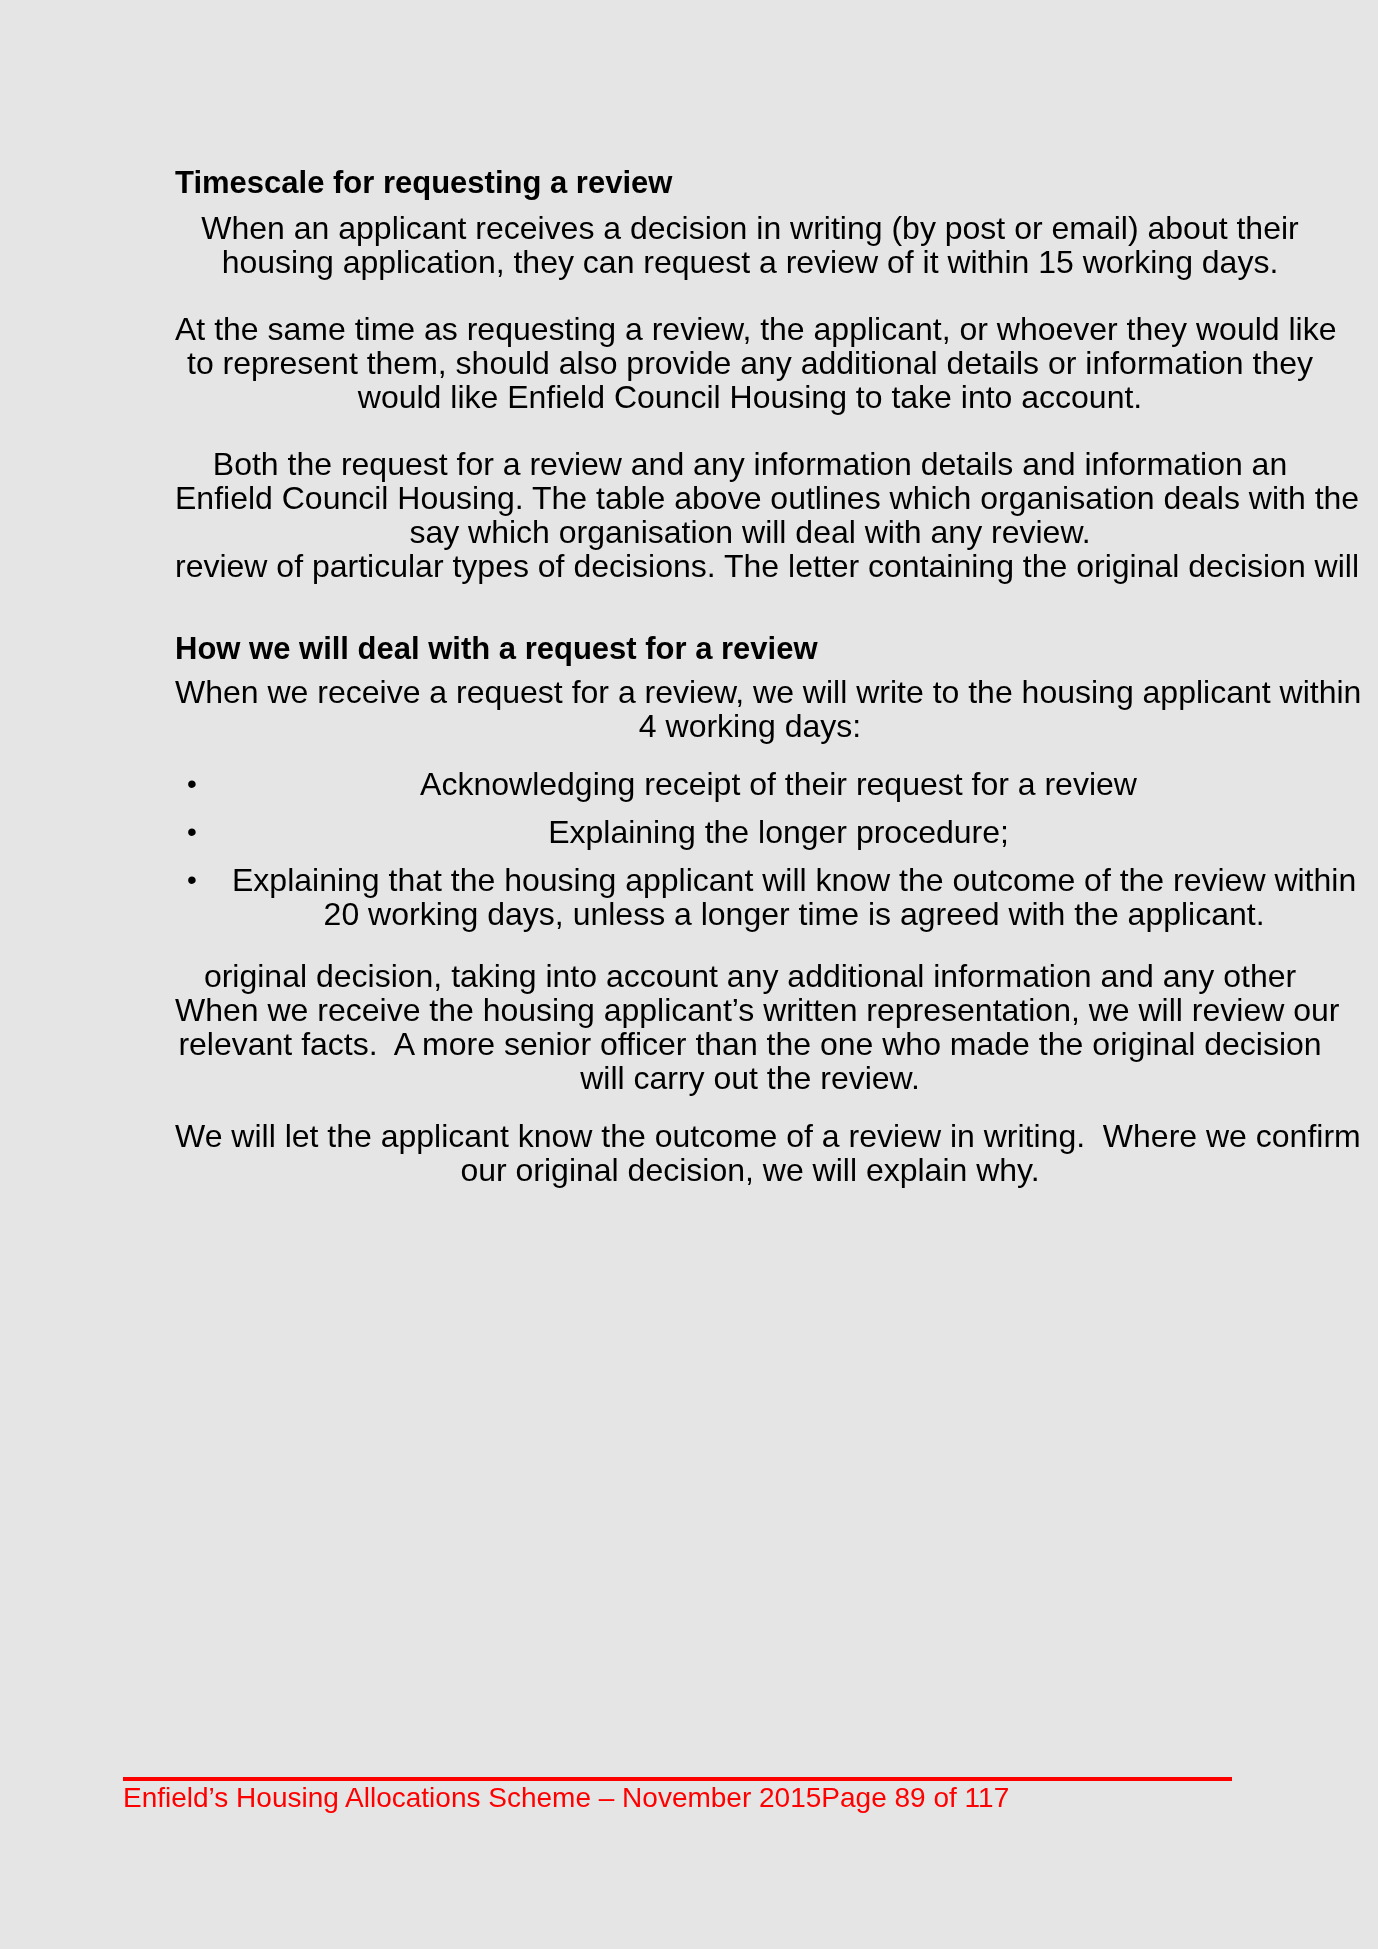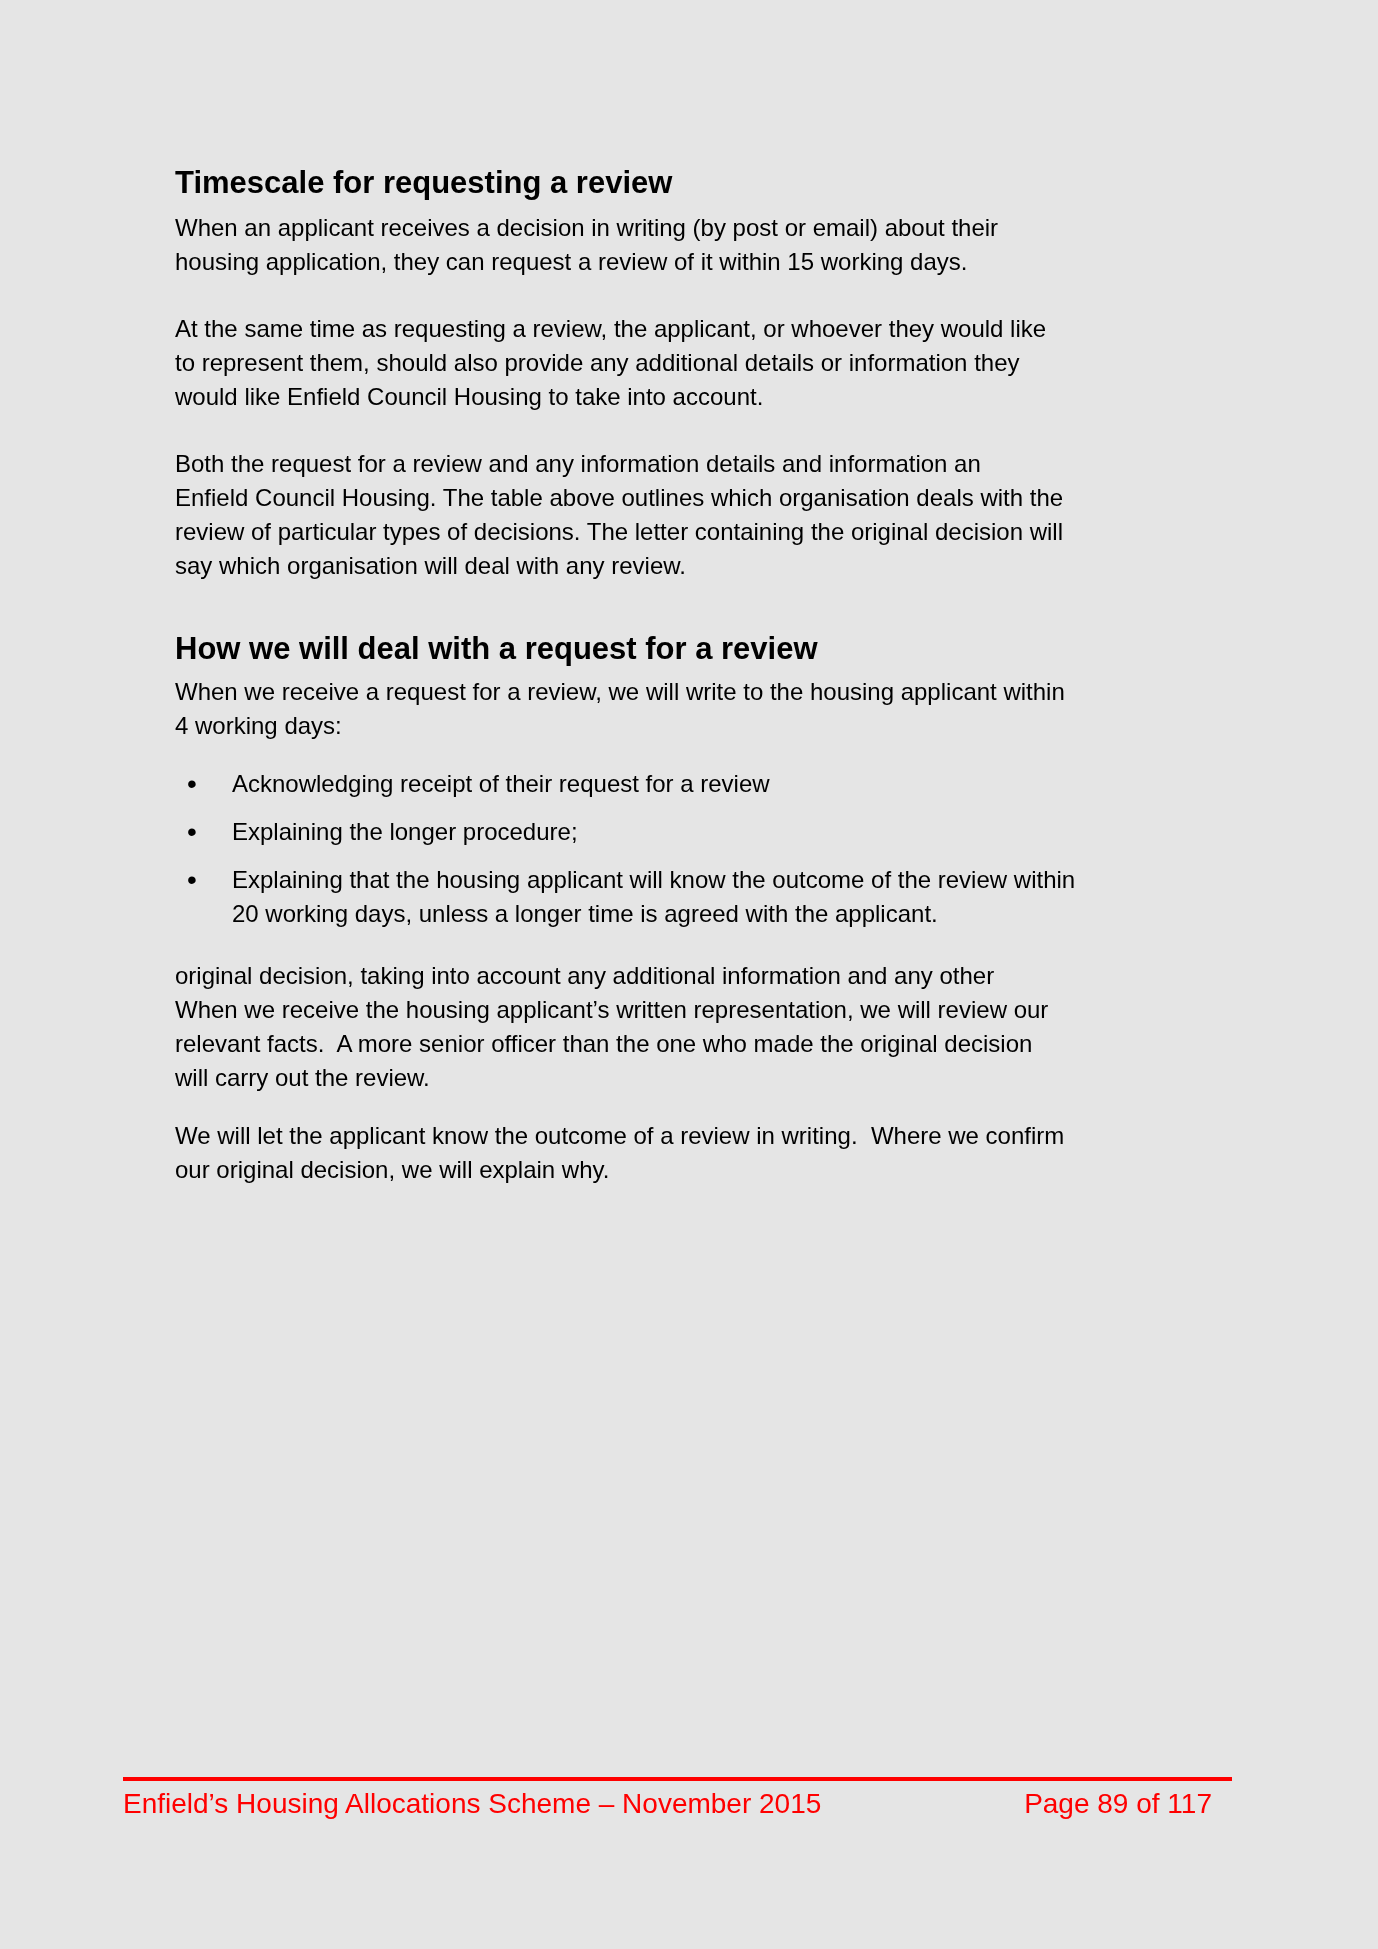"When an applicant receives a" .line { font-size: 24px -> 32px; text-align: none -> center }
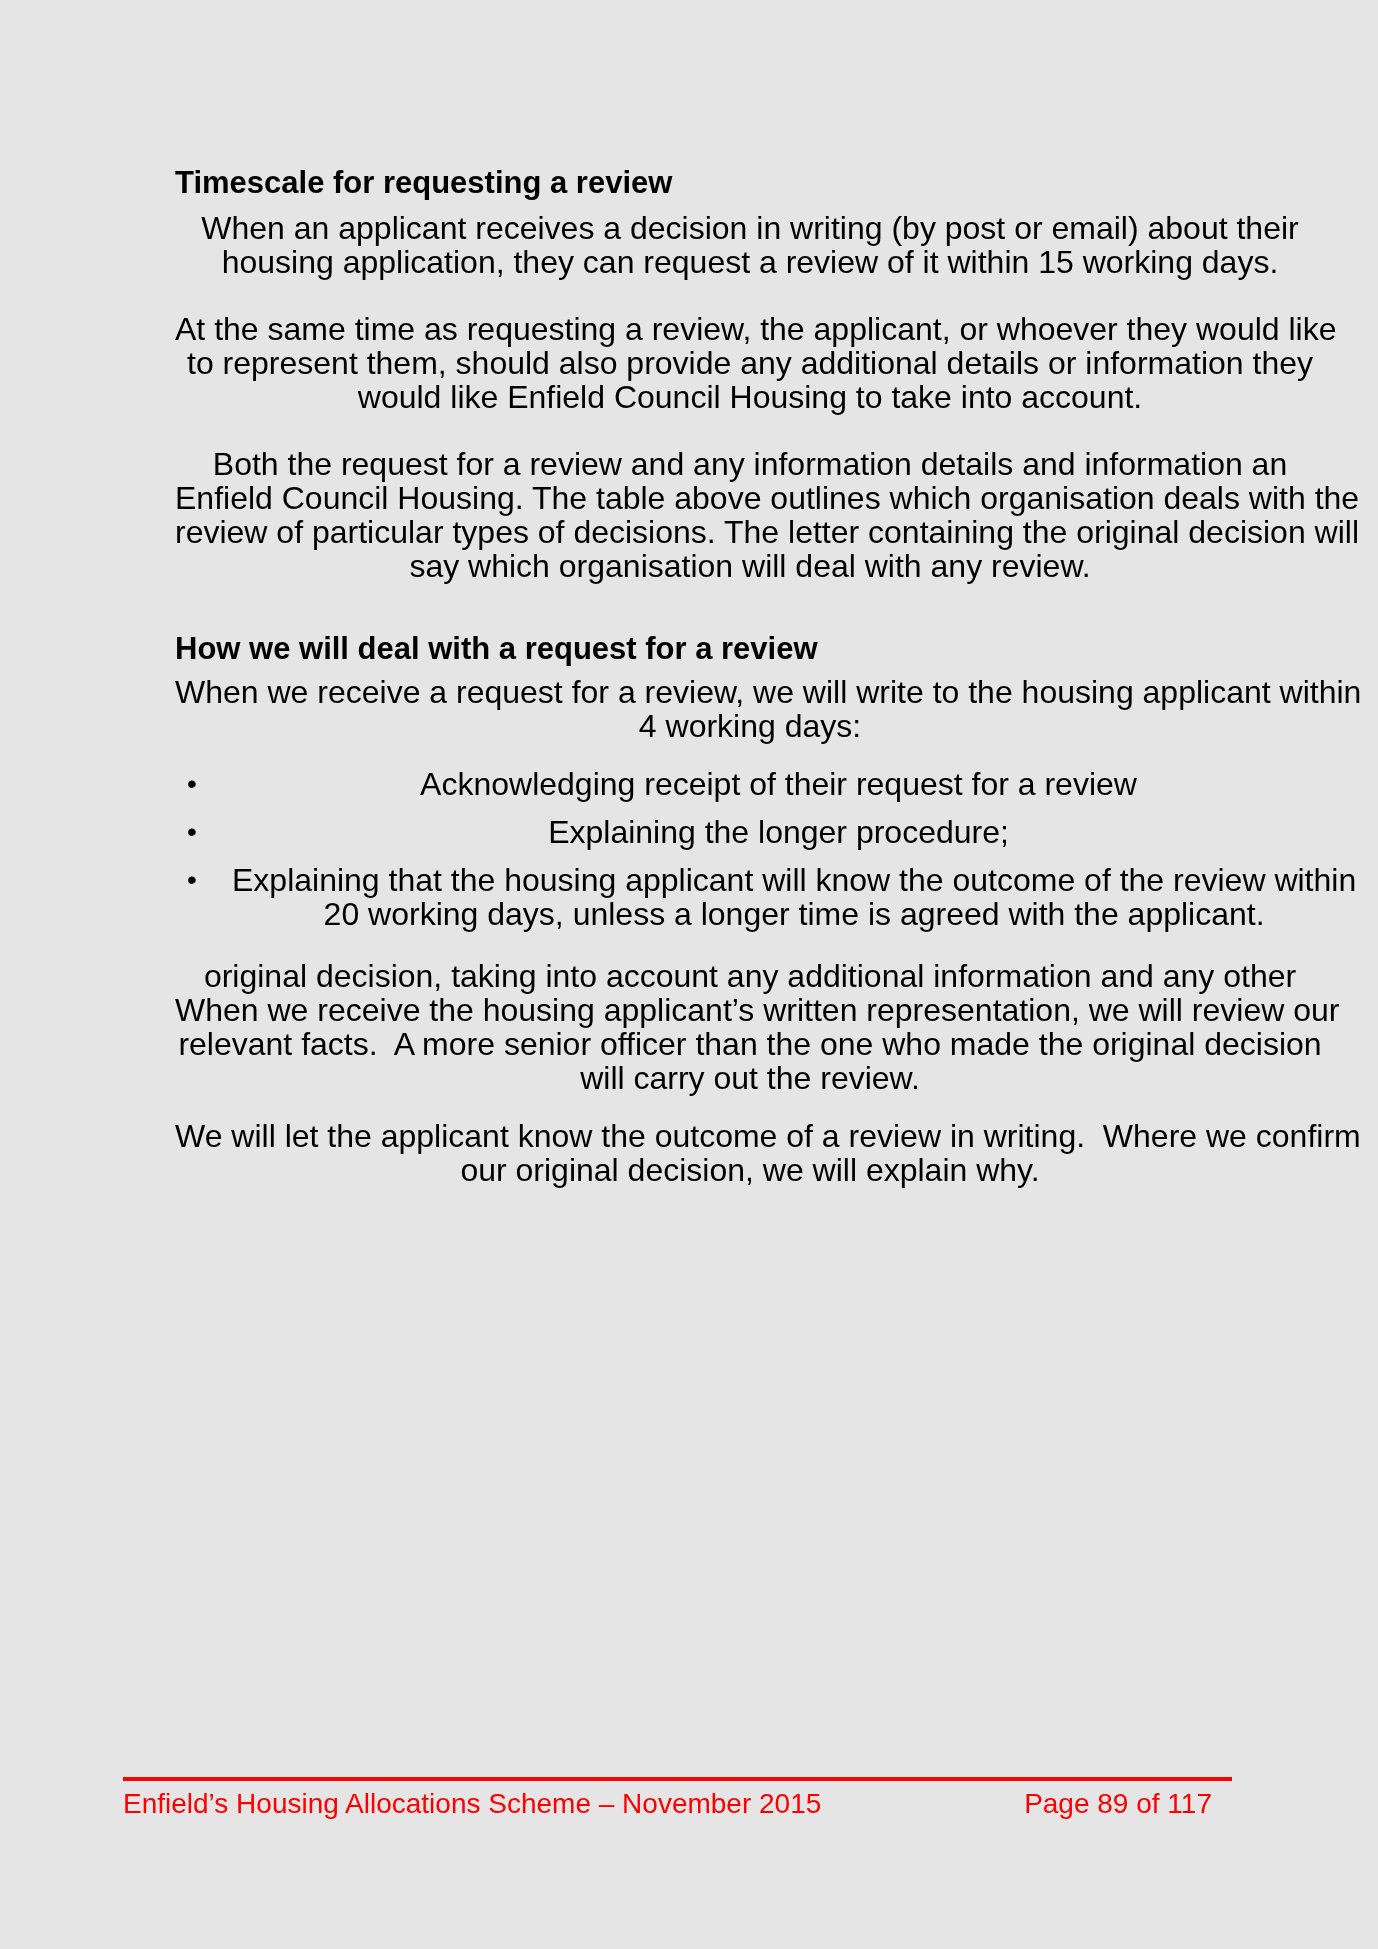"review of particular types of" div.line { order: before "say which organisation will deal" -> after "say which organisation will deal" }
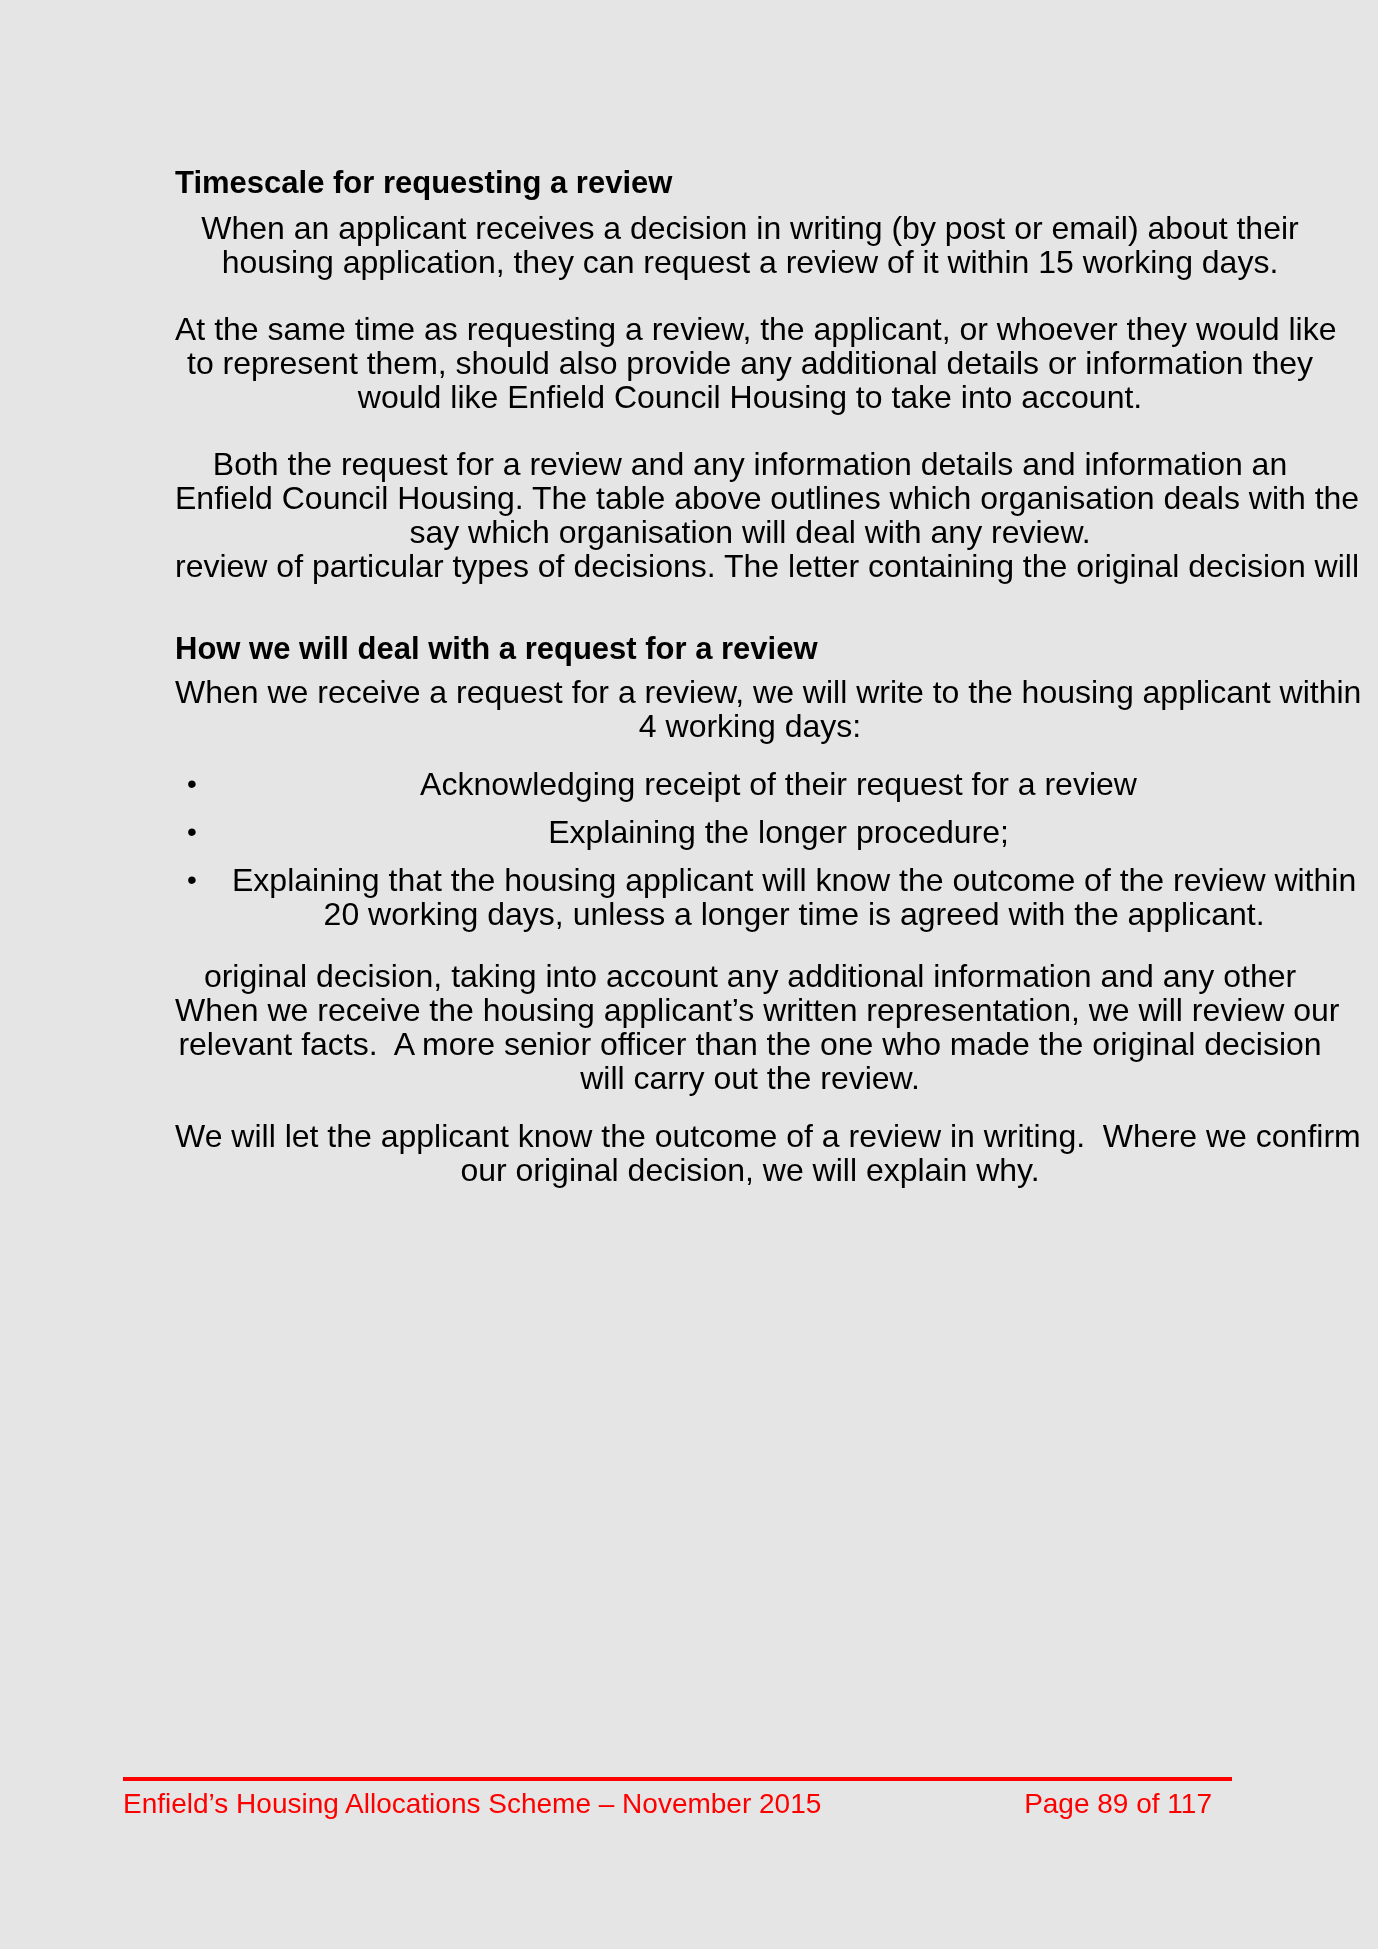"Enfield’s Housing Allocations Scheme –" .footer-row { justify-content: space-between -> flex-start; padding-top: 6px -> none }
